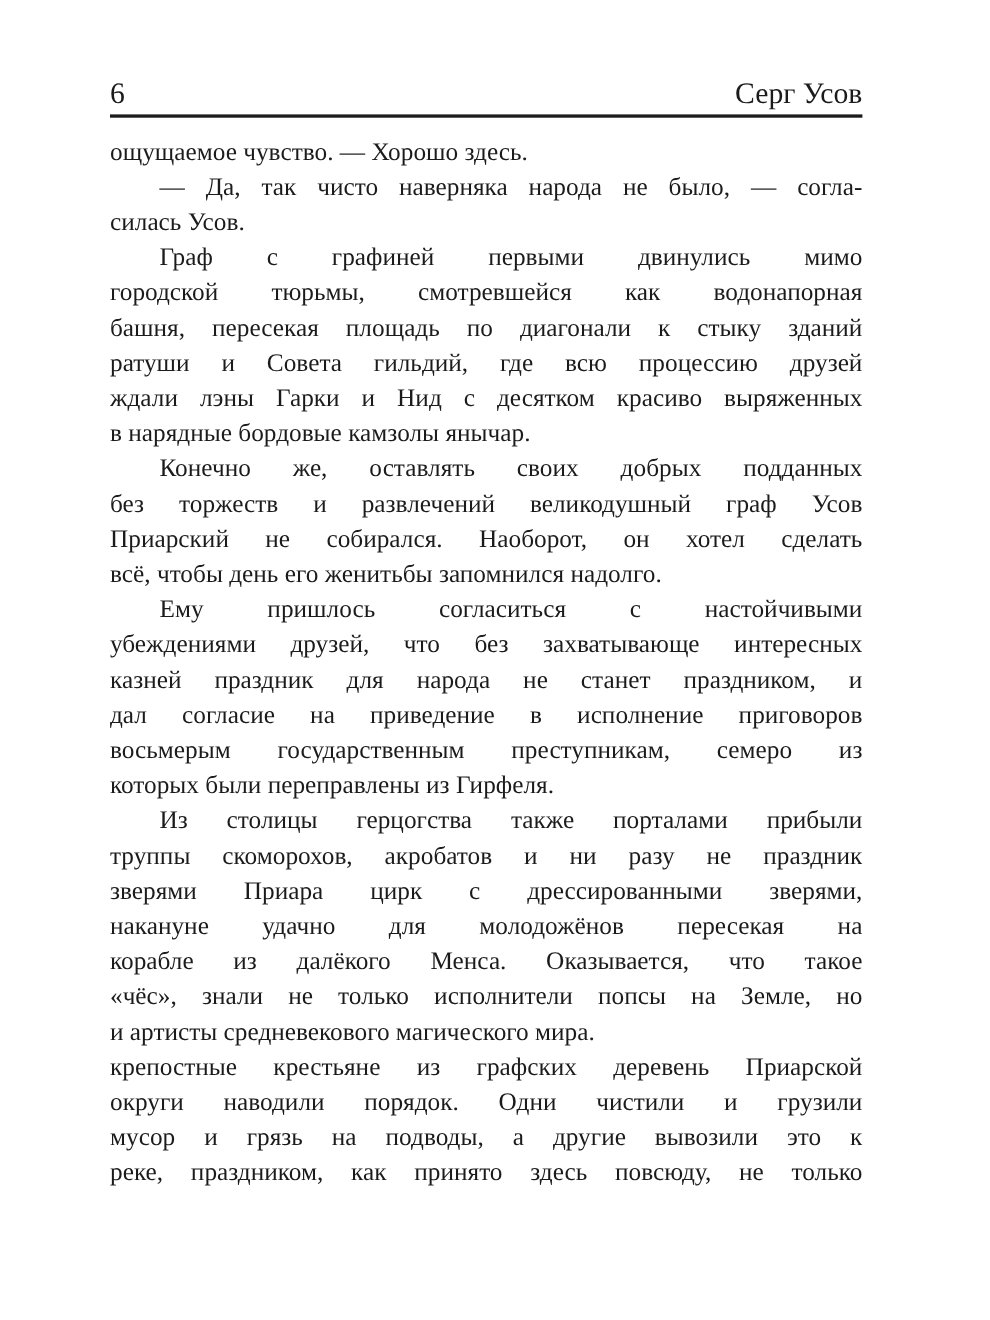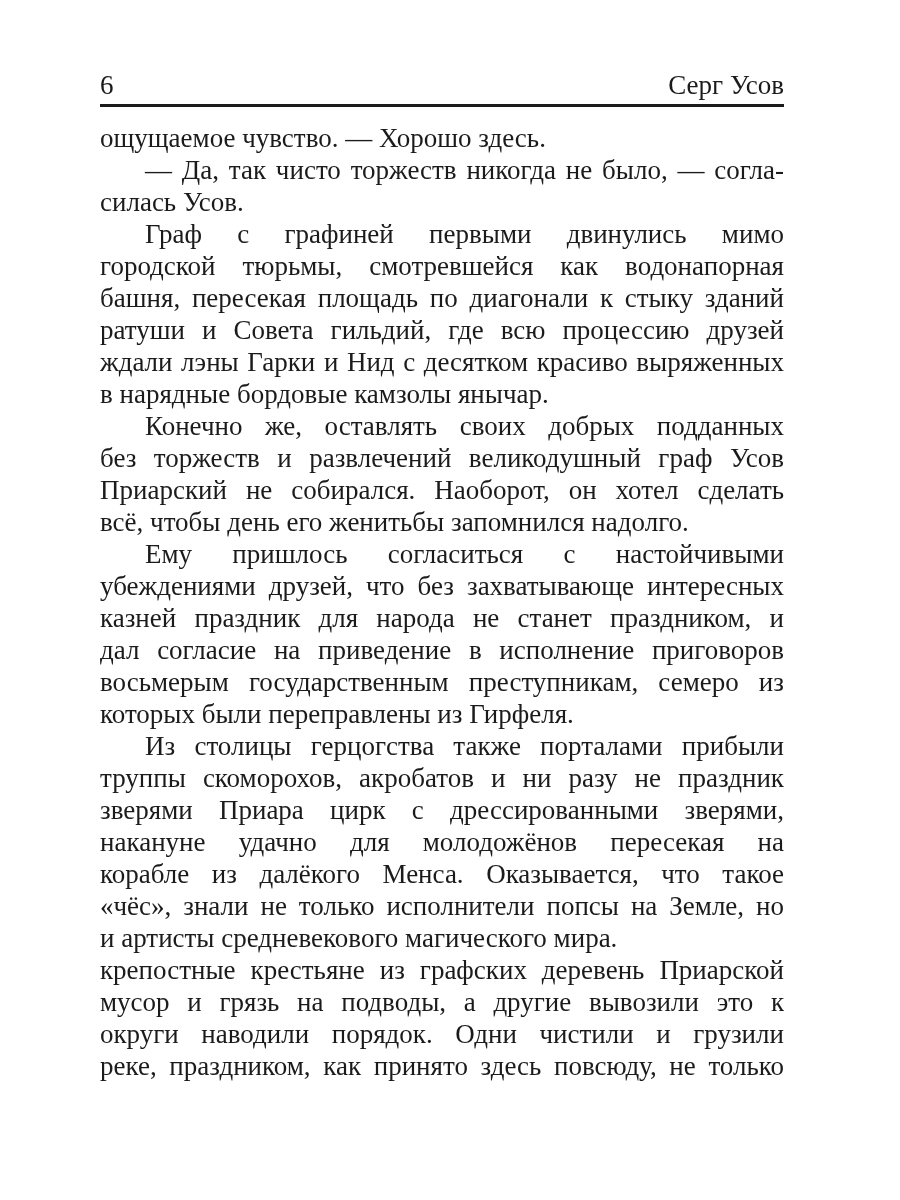"ощущаемое чувство. — Хорошо здесь." .text-line { font-size: 27px -> 23px }
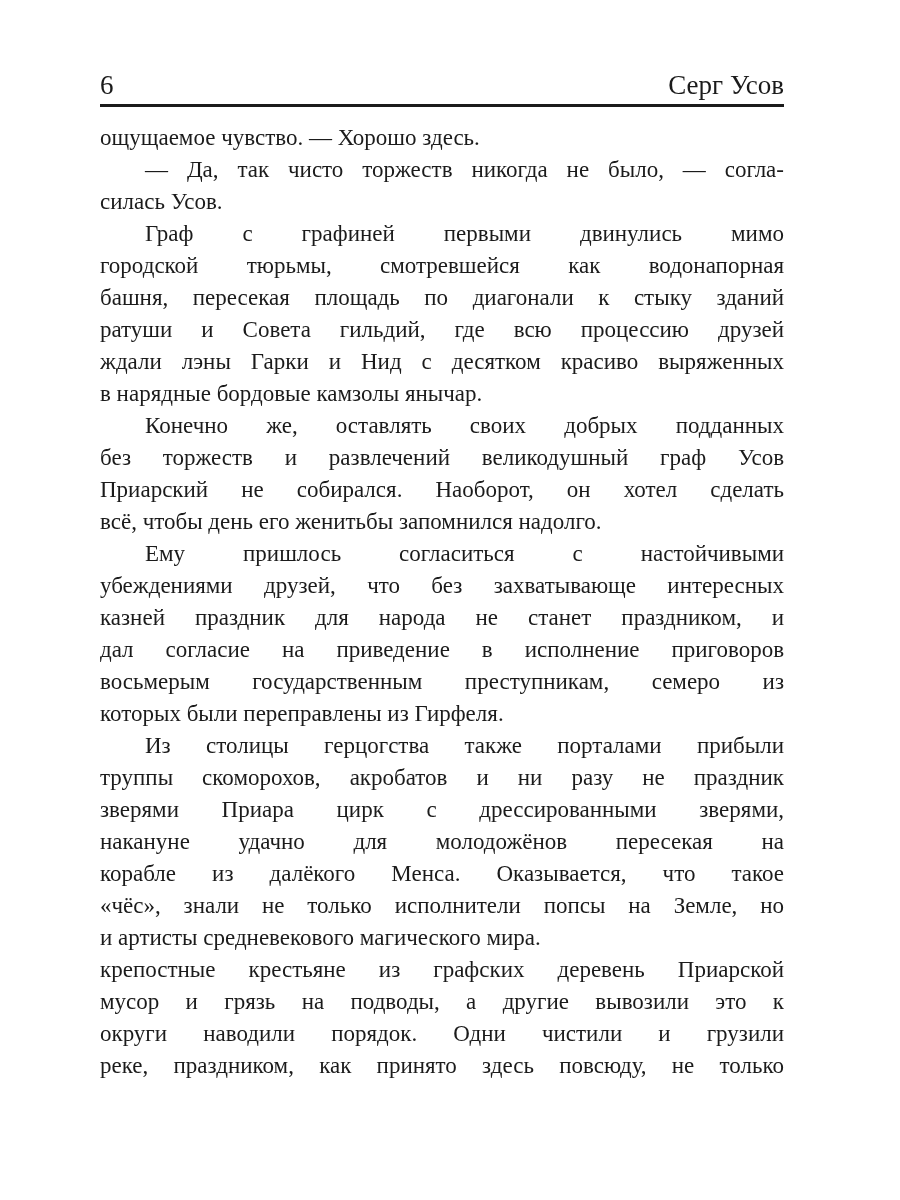"— Да, так чисто торжеств" div.text-line { text: торжеств никогда -> наверняка народа }
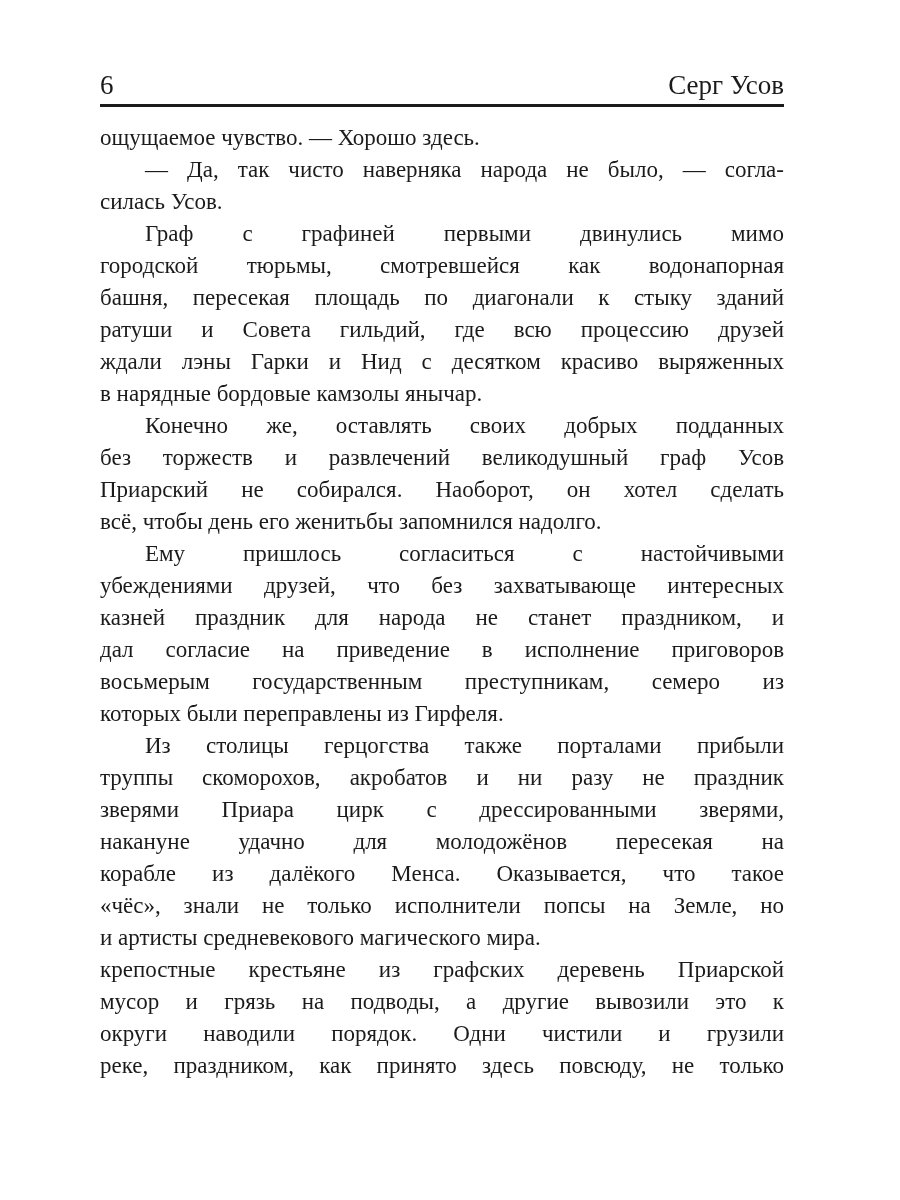"мусор и грязь на подводы," div.text-line { order: before "округи наводили порядок. Одни чистили" -> after "округи наводили порядок. Одни чистили" }
